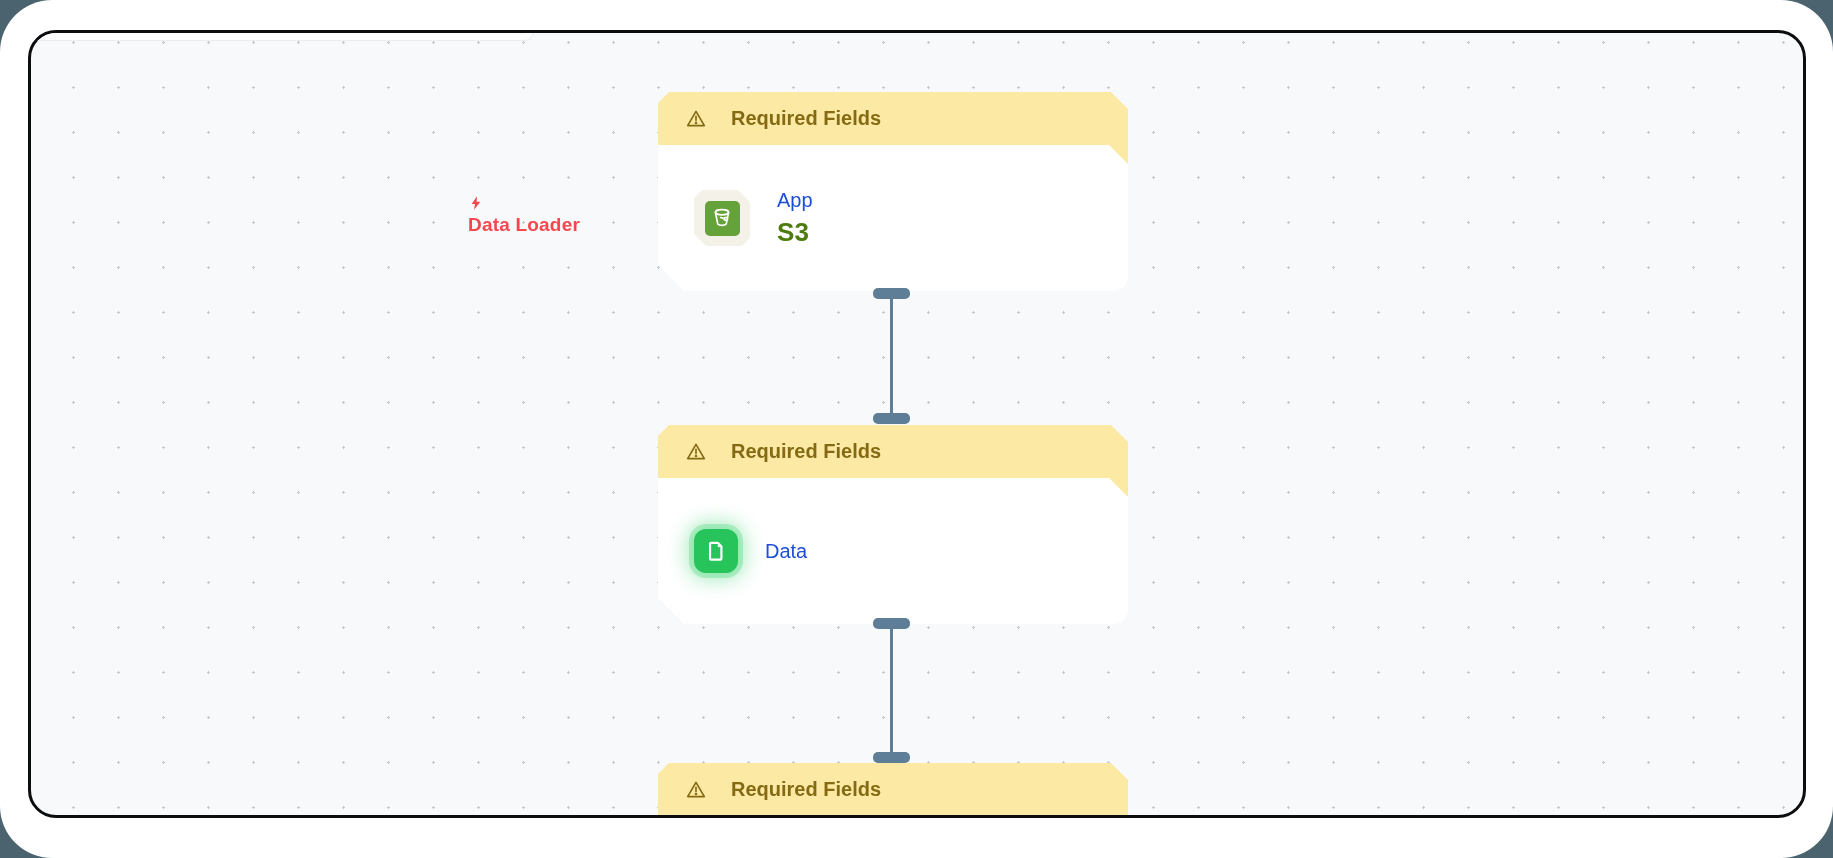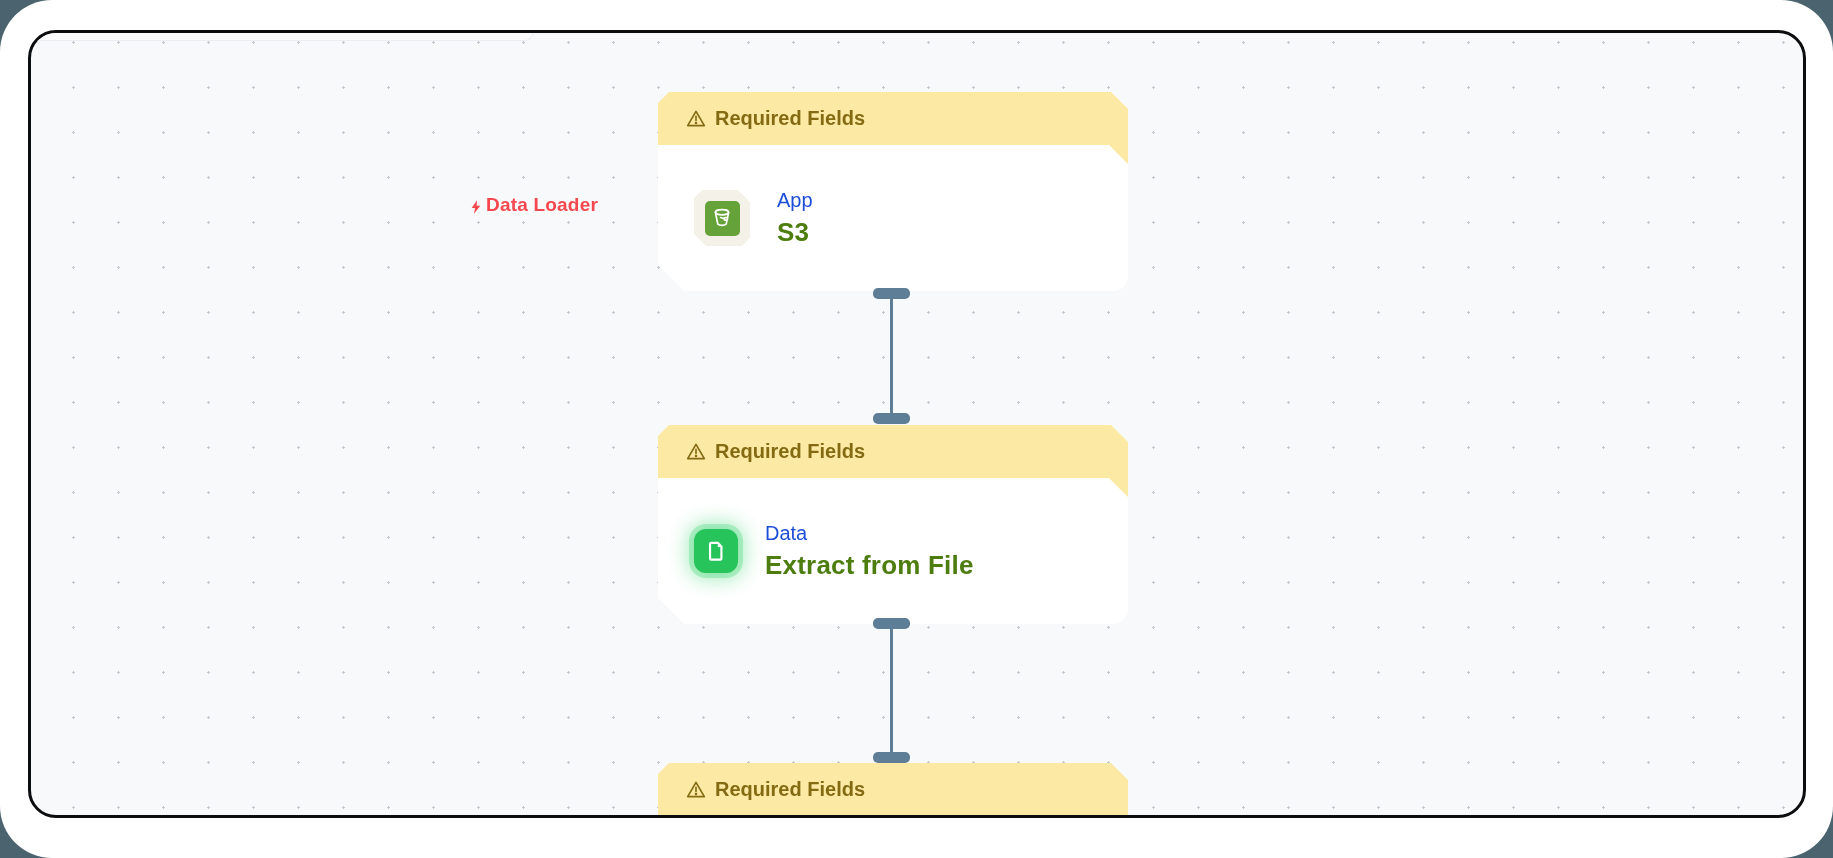"Required Fields" .banner-row { gap: 9px -> 25px }
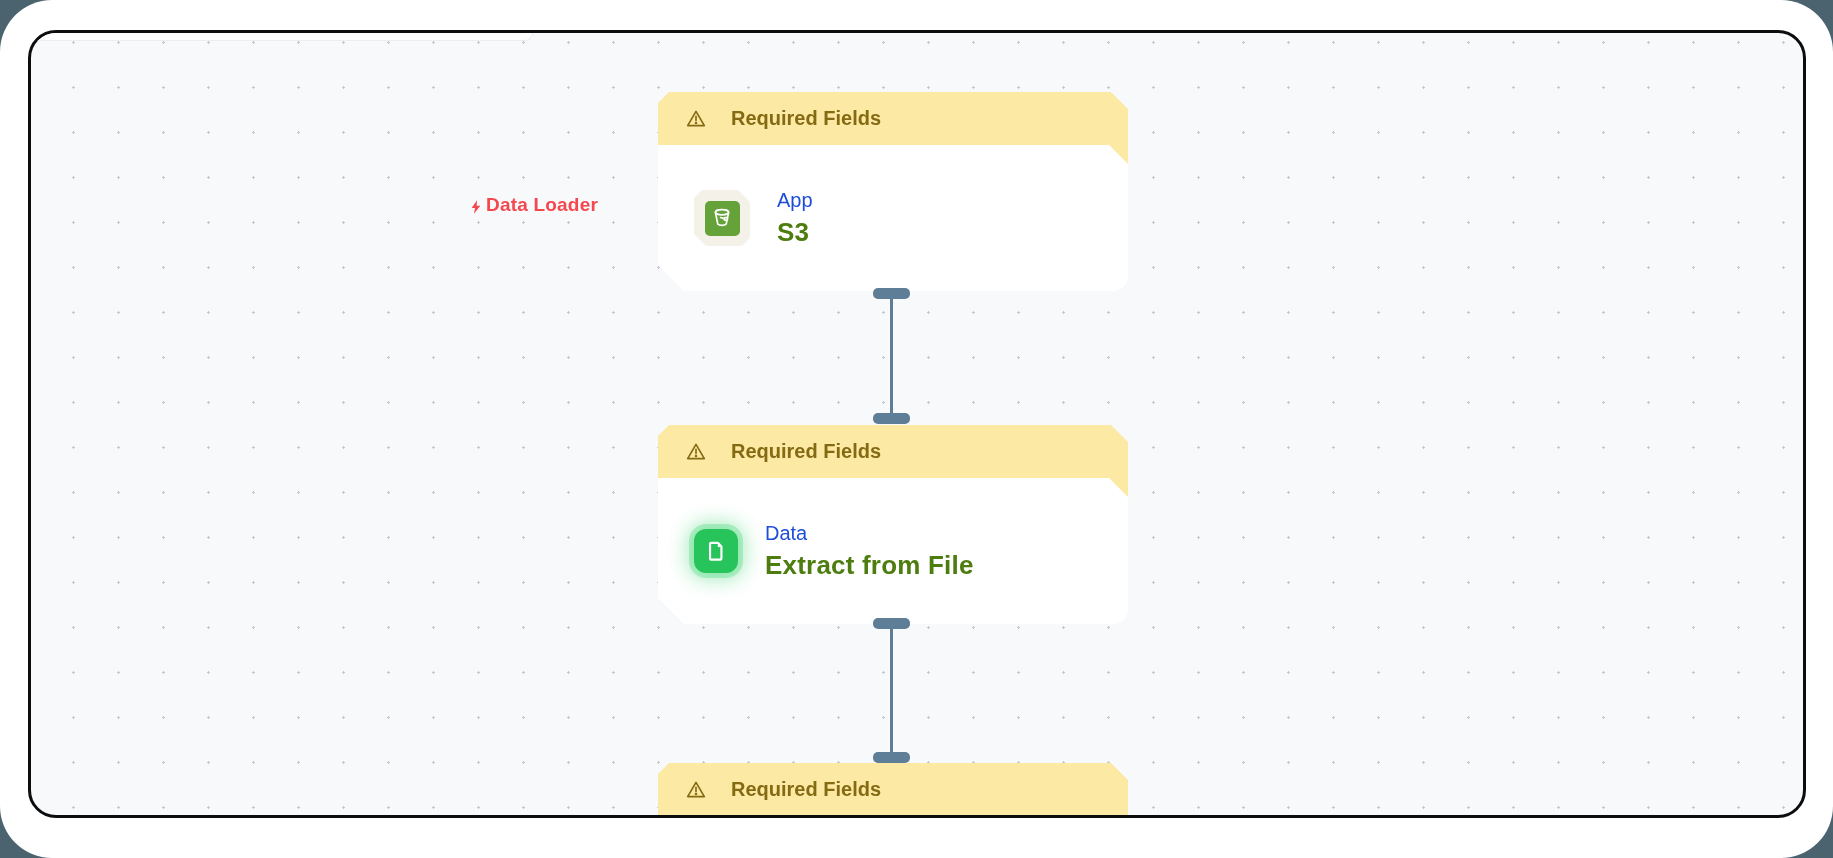"Data Loader" .group-label { align-items: flex-end -> flex-start; flex-direction: none -> column }
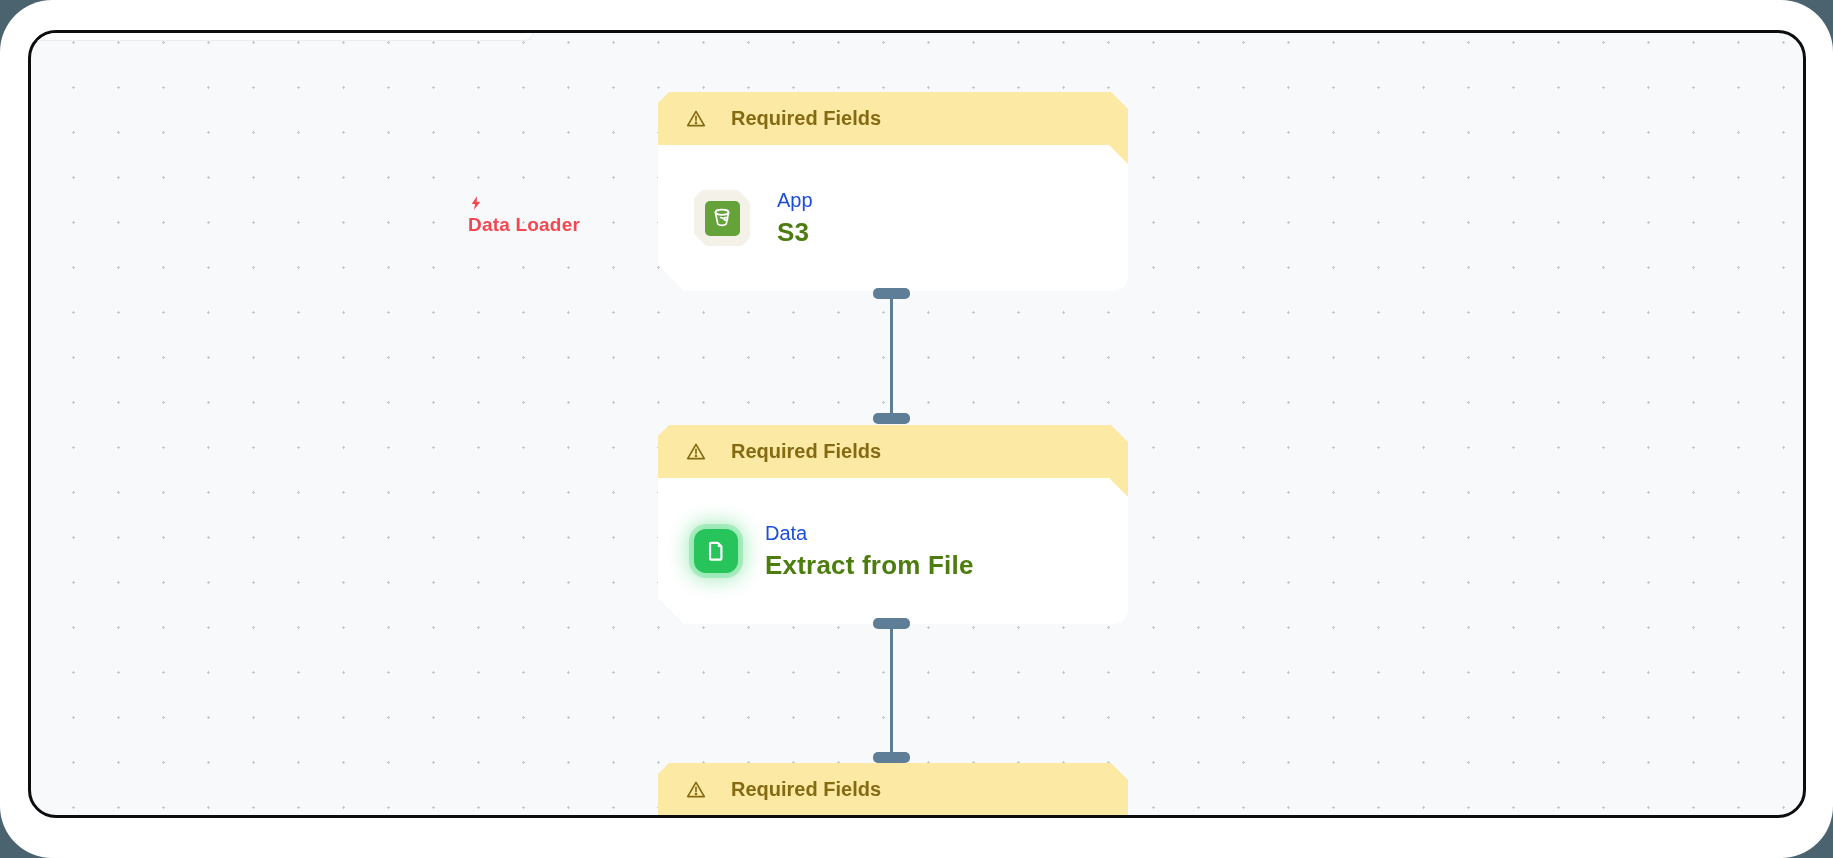"Extract from File" div.node-title { html: <div>Extract from File</div> -> none }
